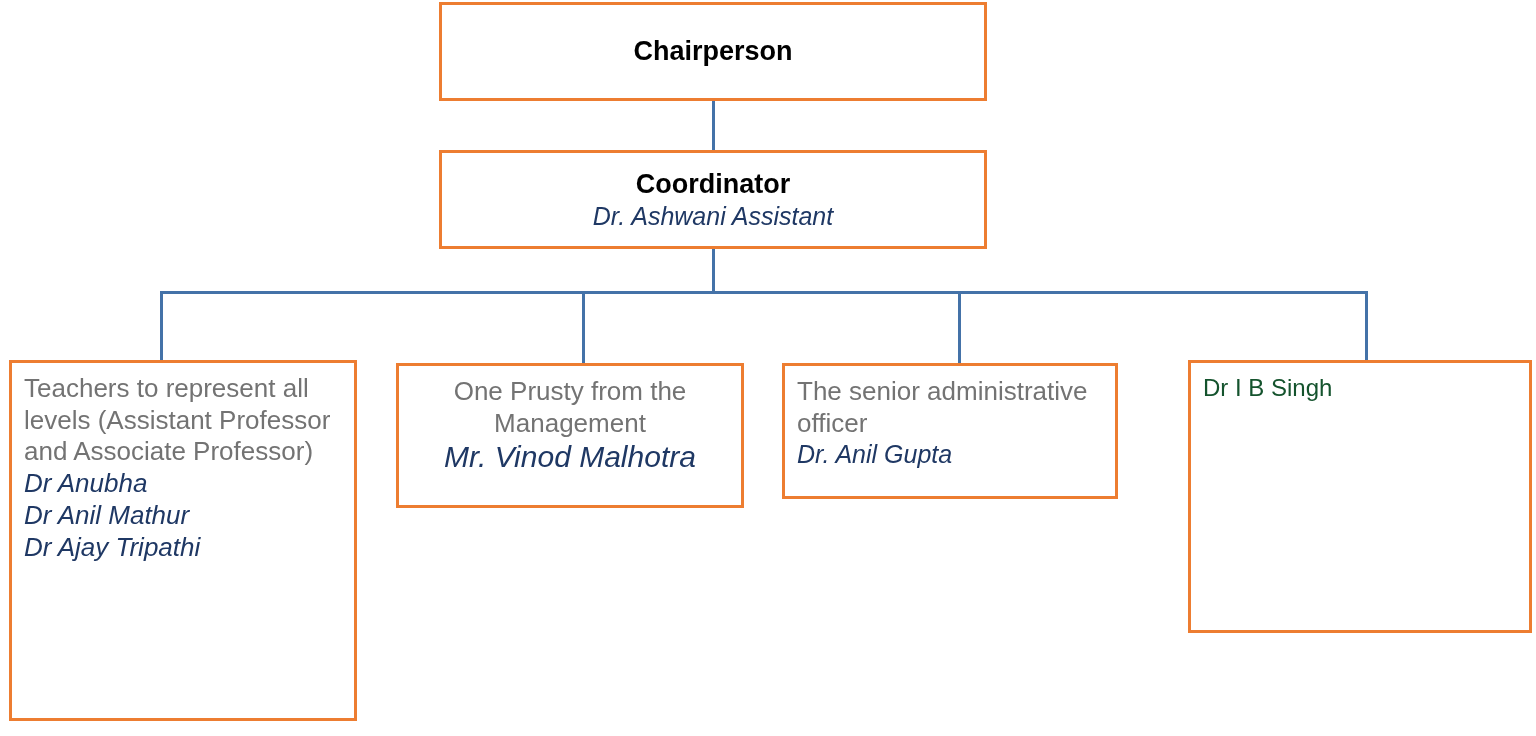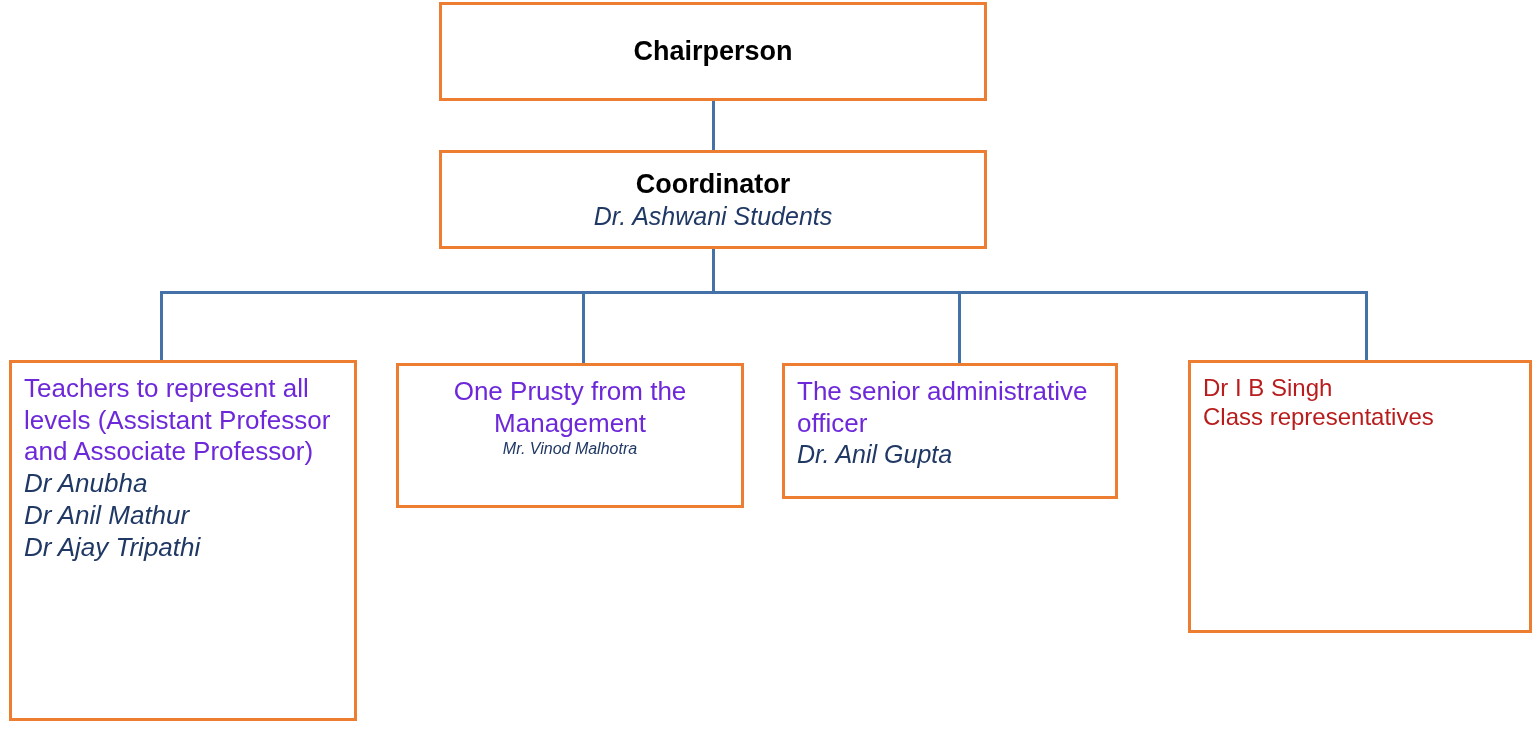"Dr. Ashwani Students" div.name { text: Students -> Assistant }
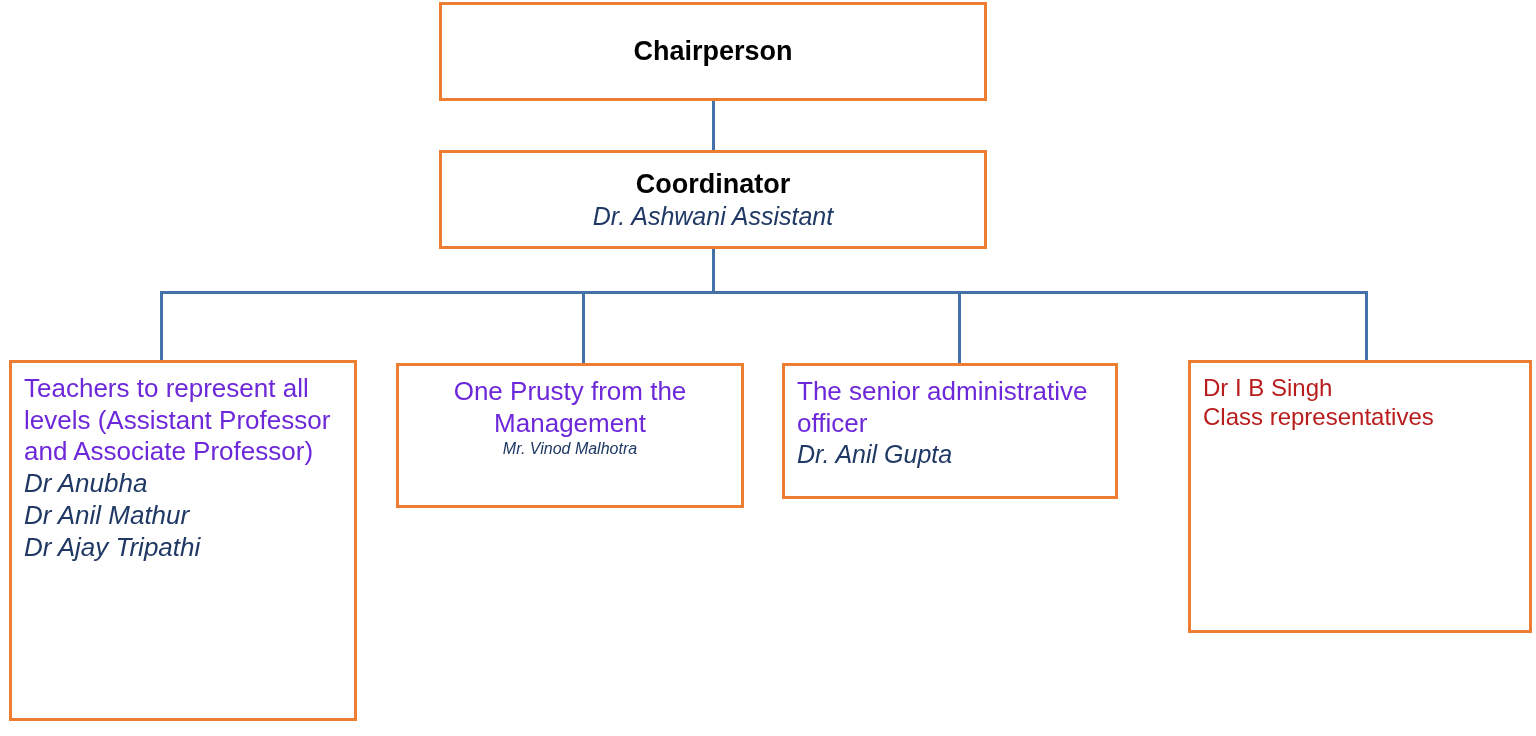"Teachers to represent all levels" .plain { color: #6d28d9 -> #737373 }
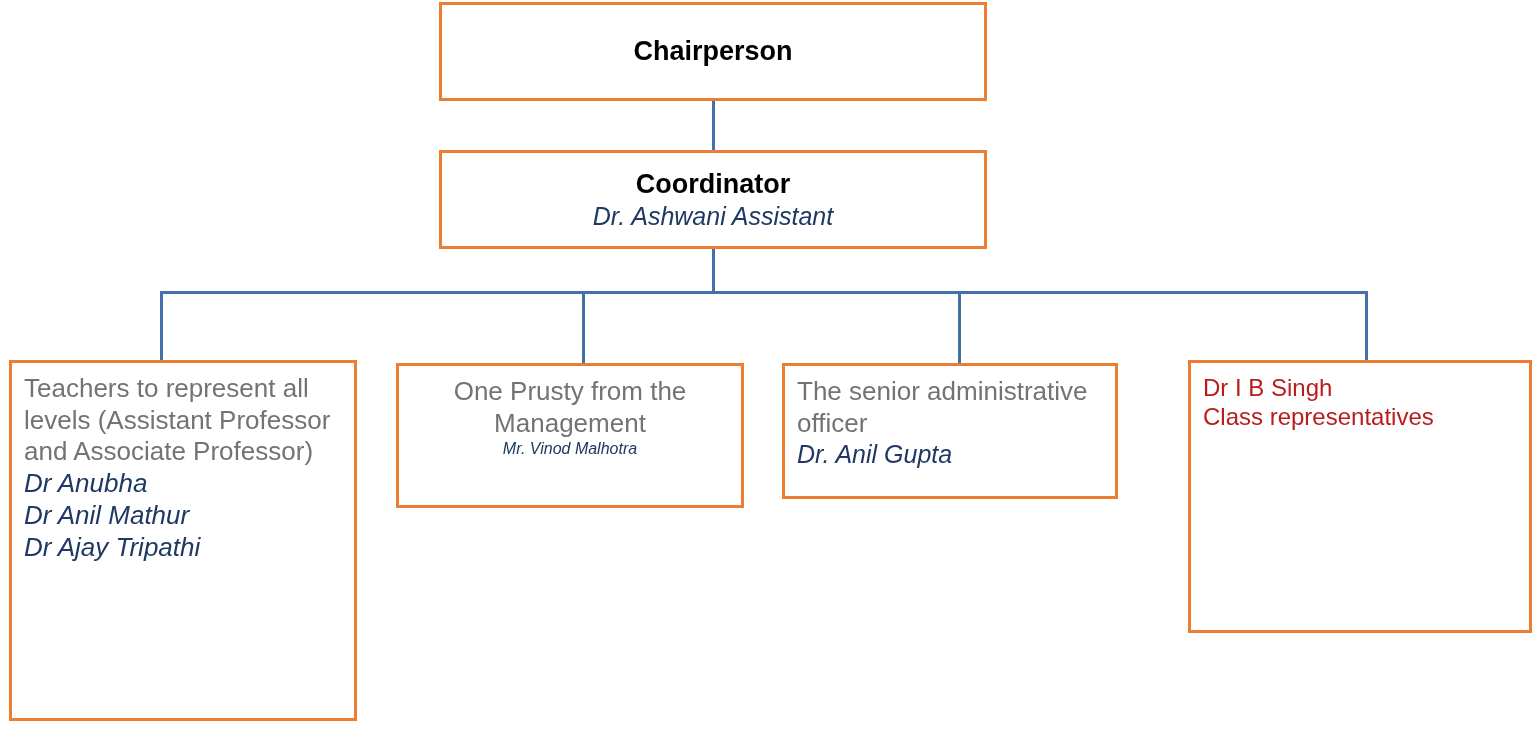"Dr I B Singh" .sub { color: #b91c1c -> #14532d }
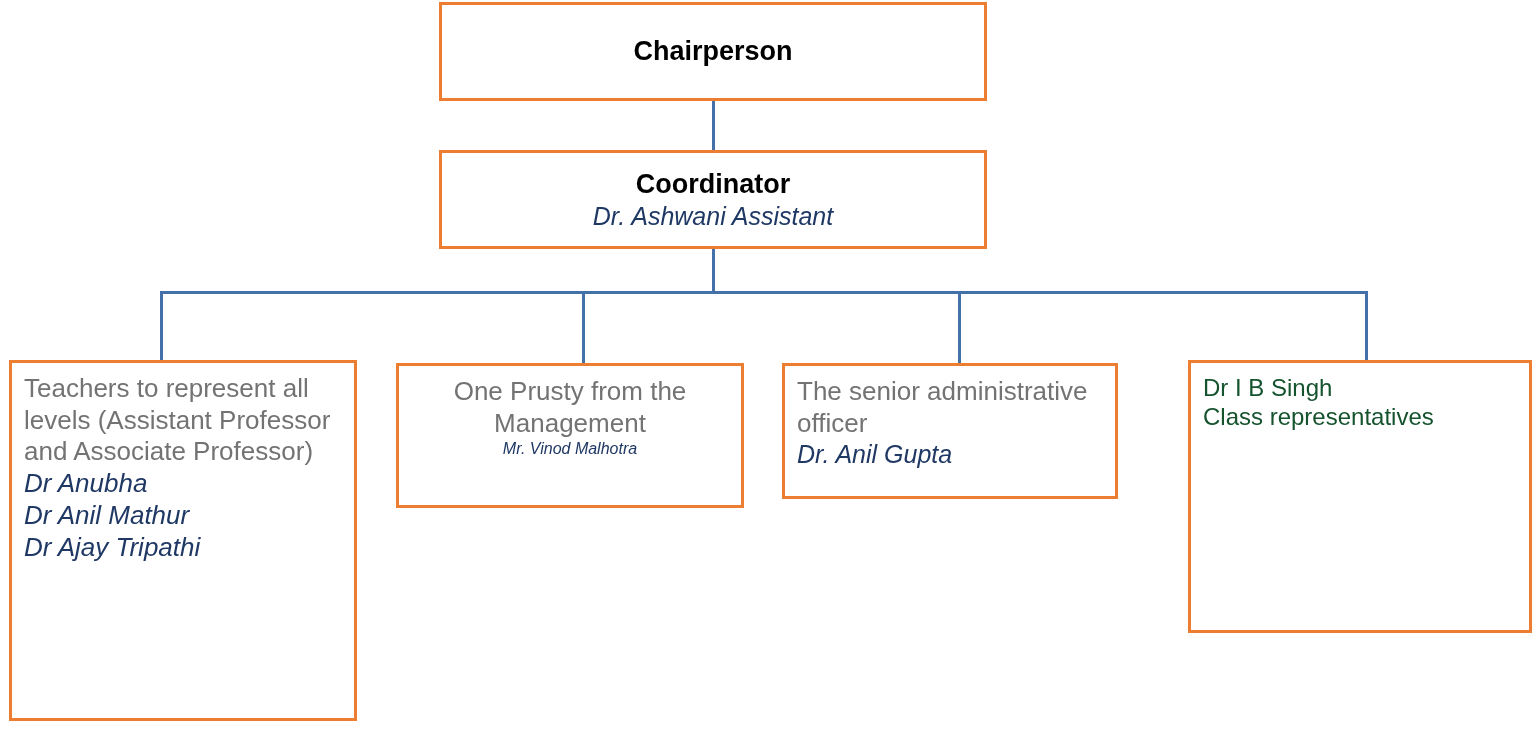"Class representatives" div.sub { html: <div>Class representatives</div> -> none }
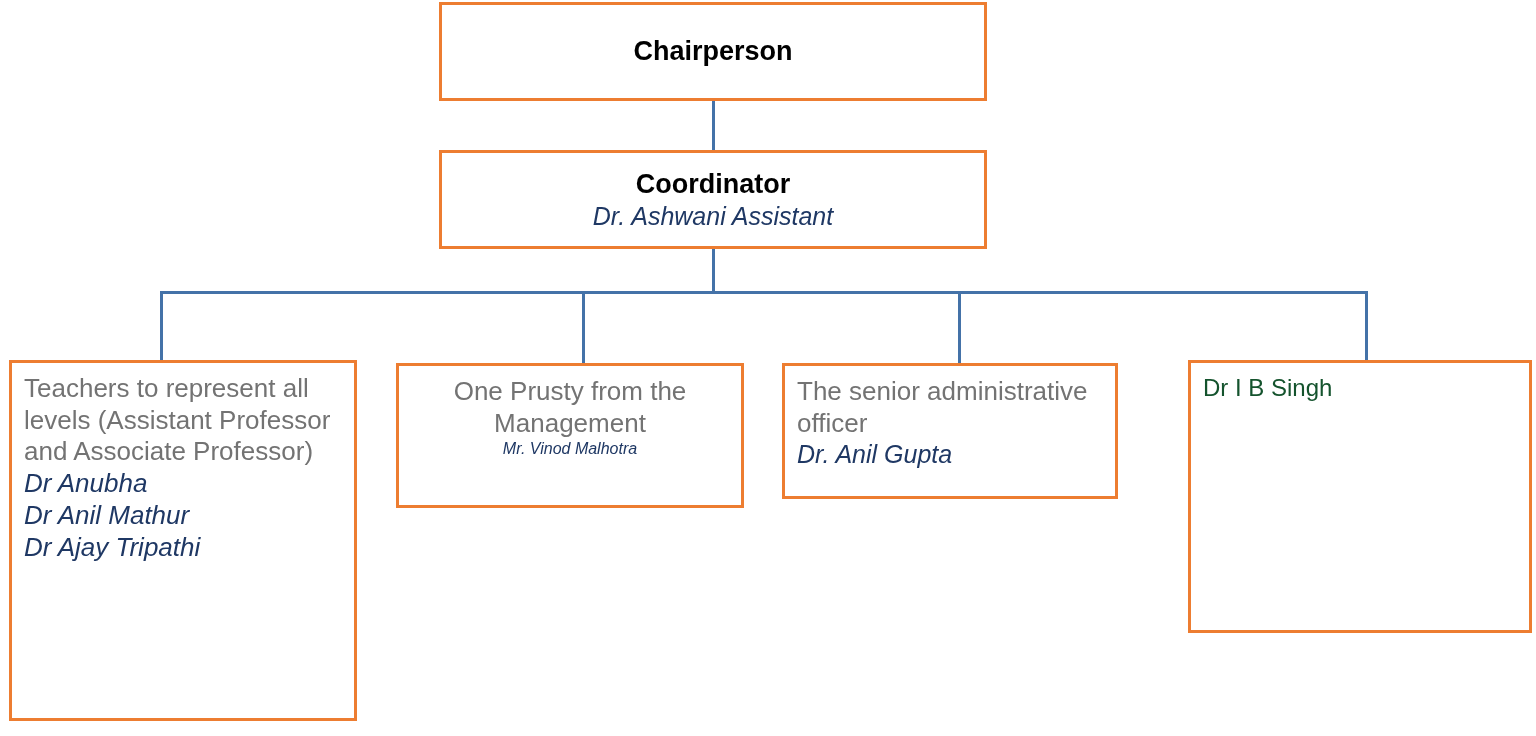"Mr. Vinod Malhotra" #node-management .name { font-size: 16px -> 30px }
